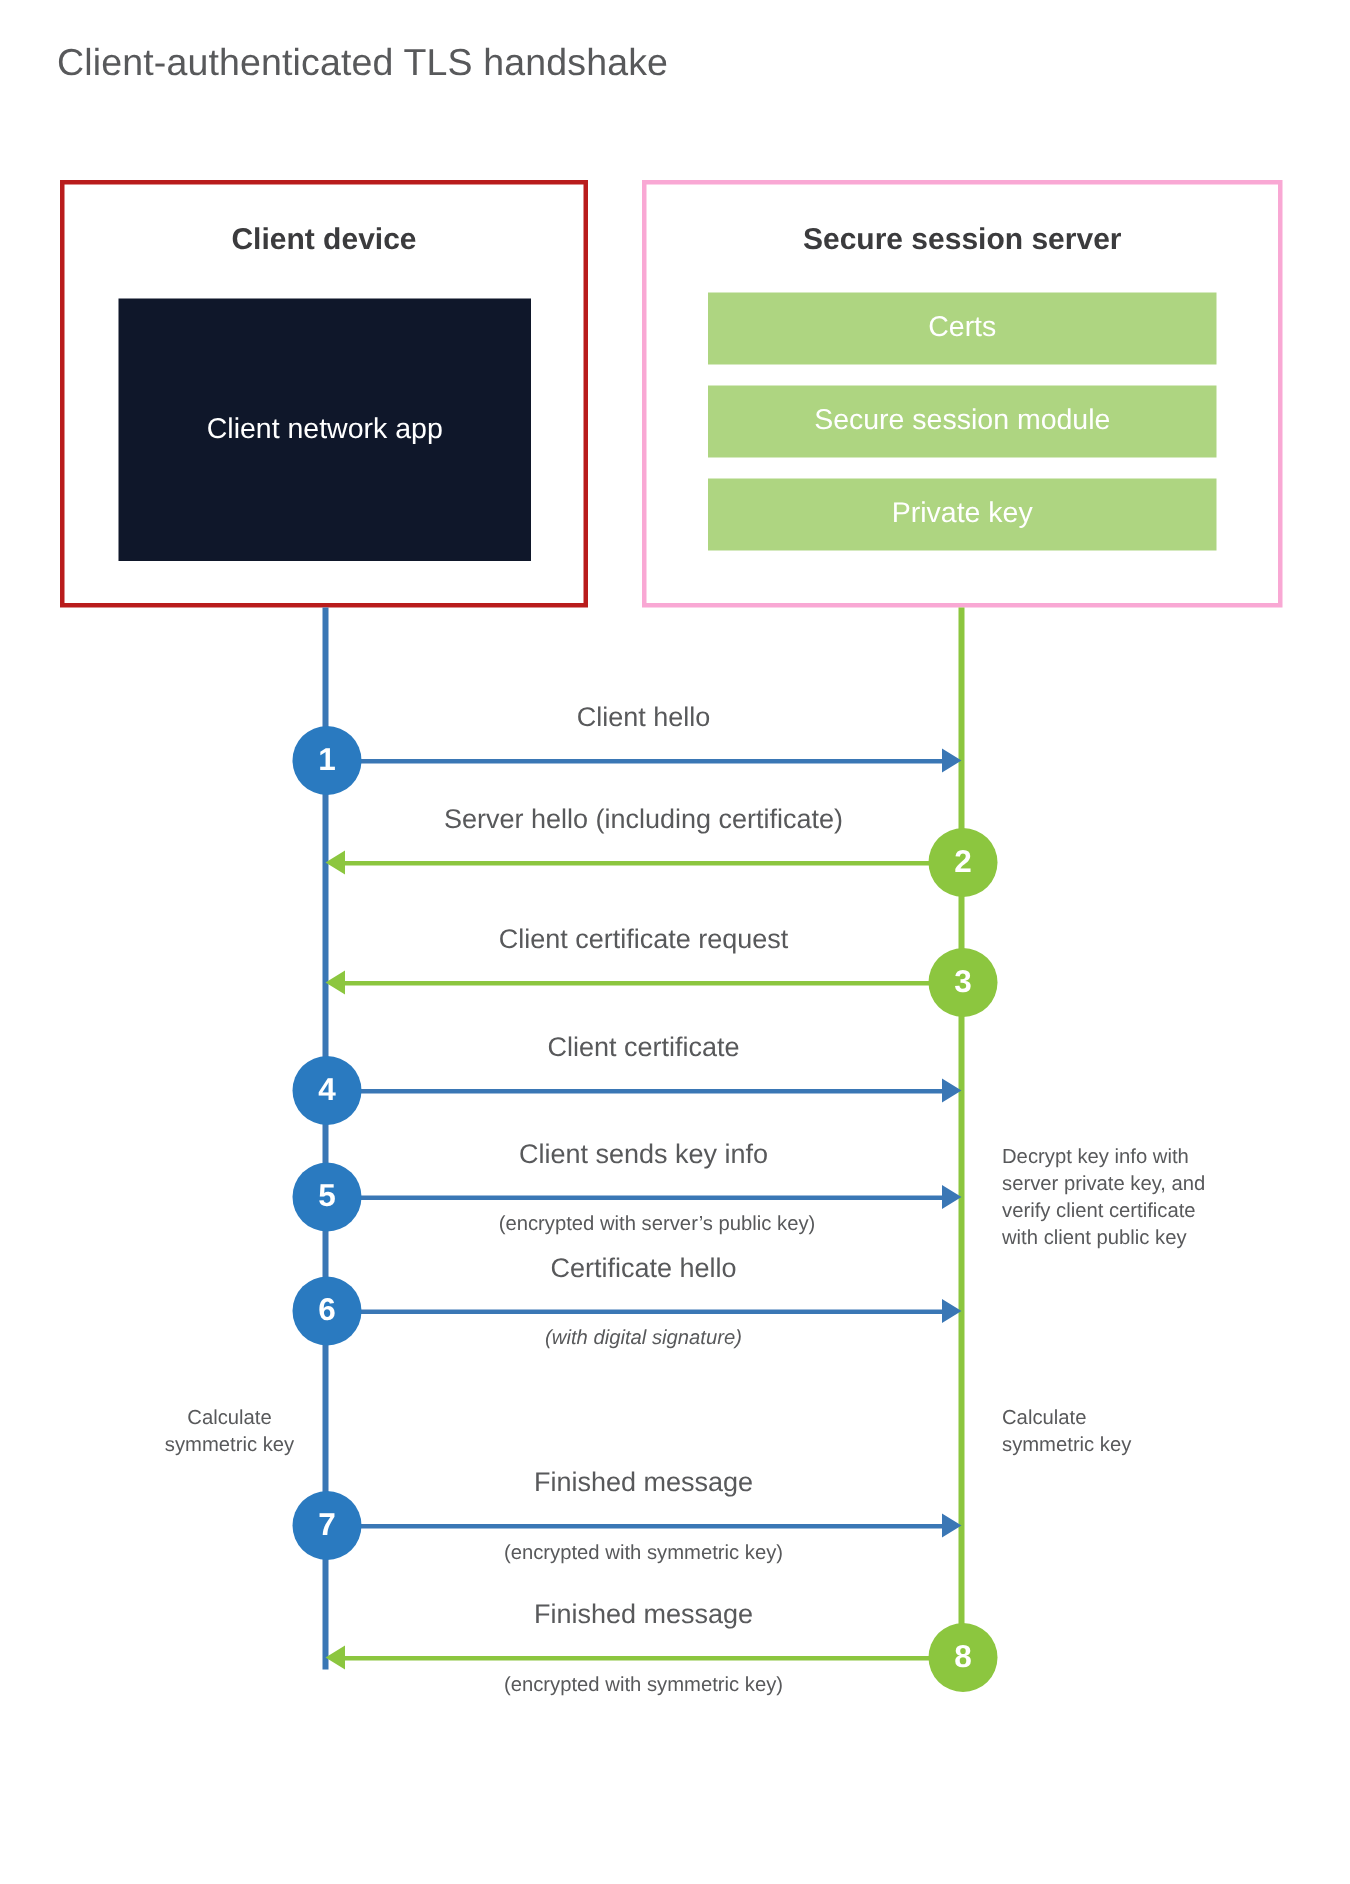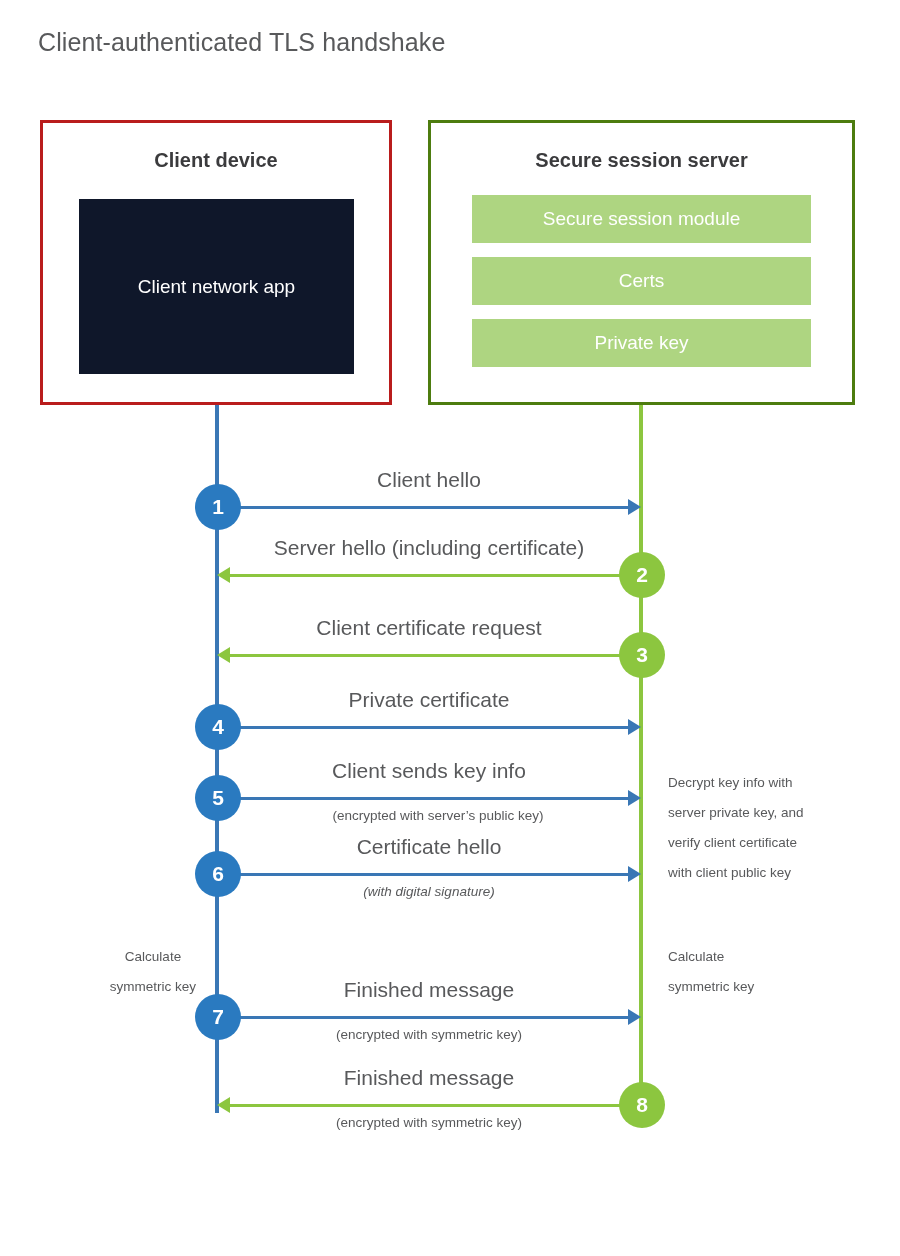"Secure session server" #server-box { border: 3px solid #4d7c0f -> 3px solid #f9a8d4 }
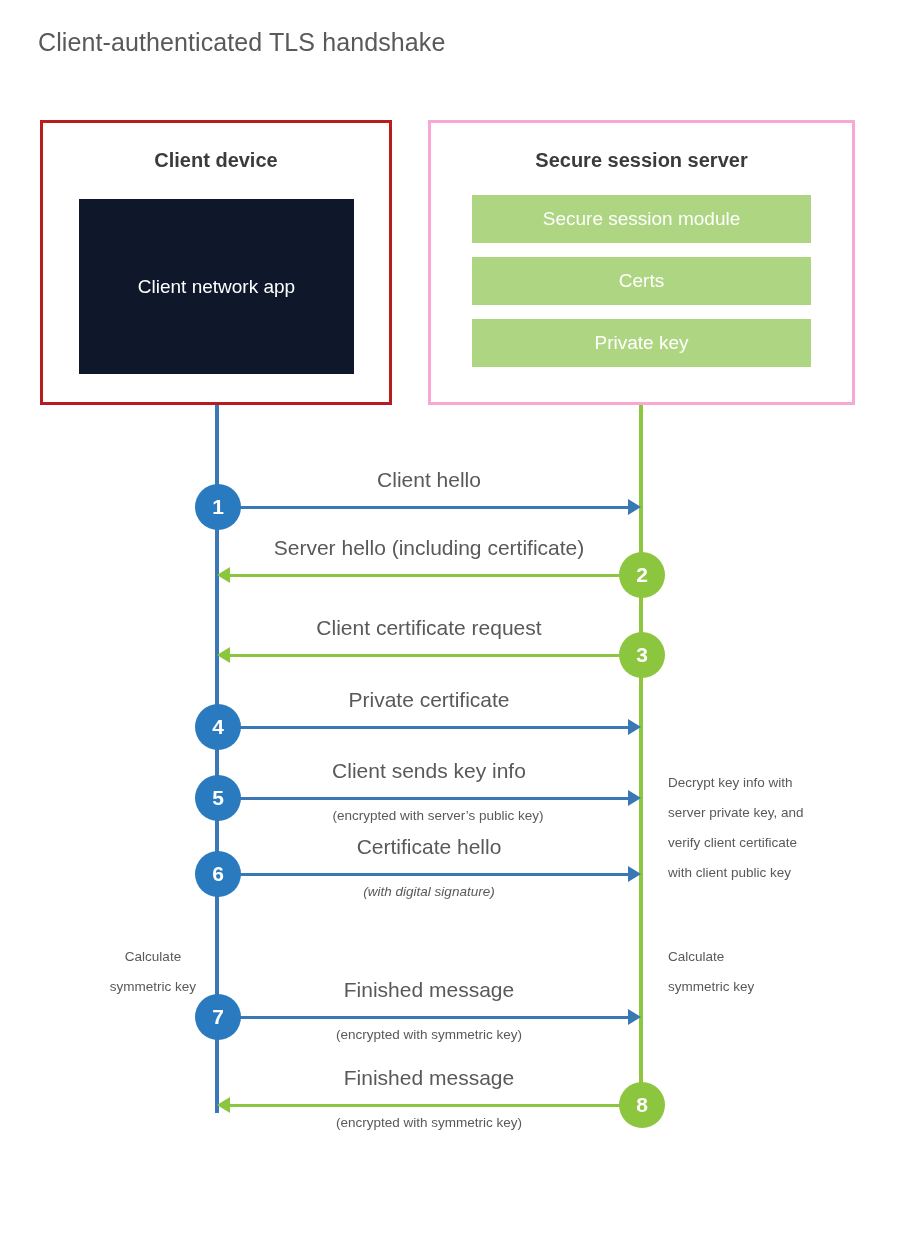"Secure session module" div.server-row { order: before "Certs" -> after "Certs" }
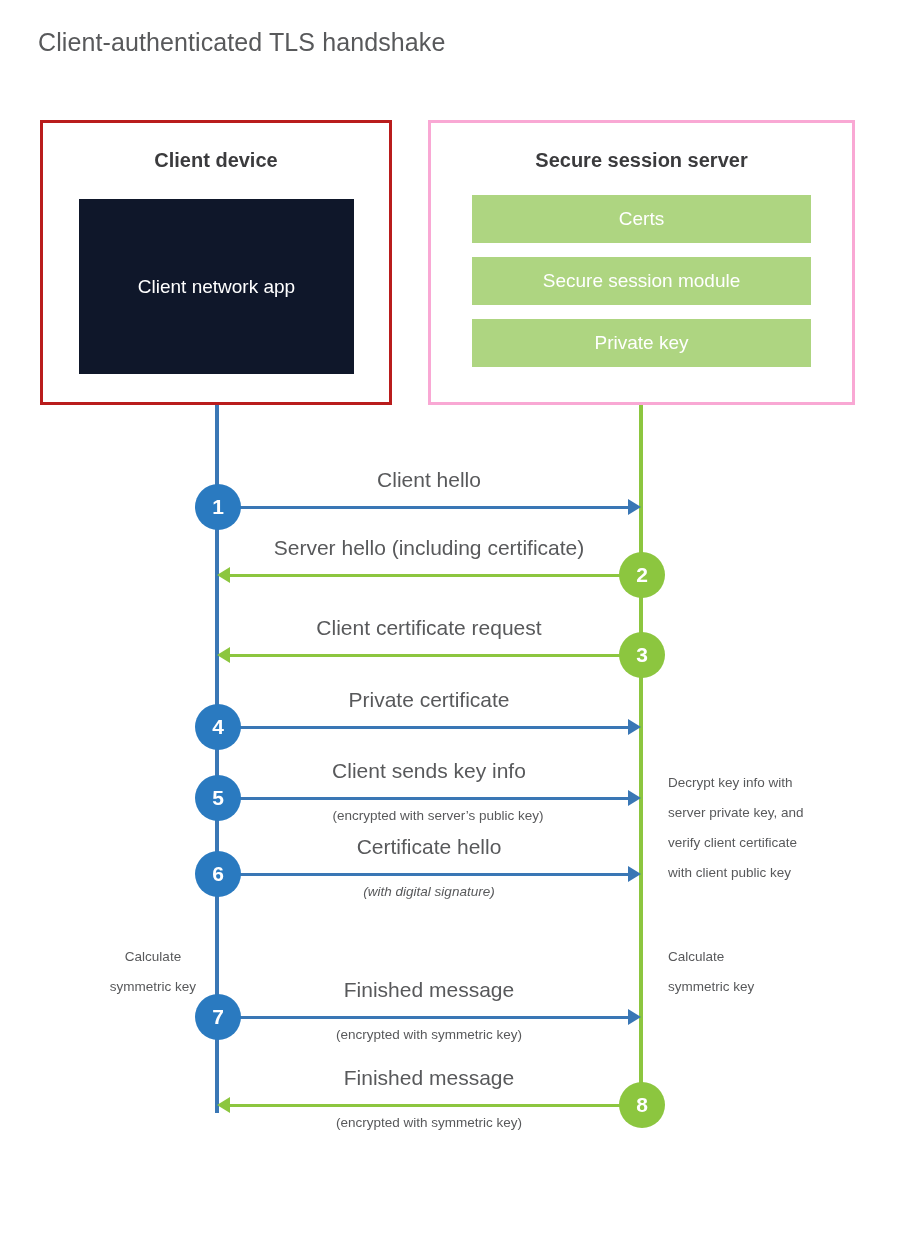"Client hello" .msg-label { font-size: 21px -> 18px }
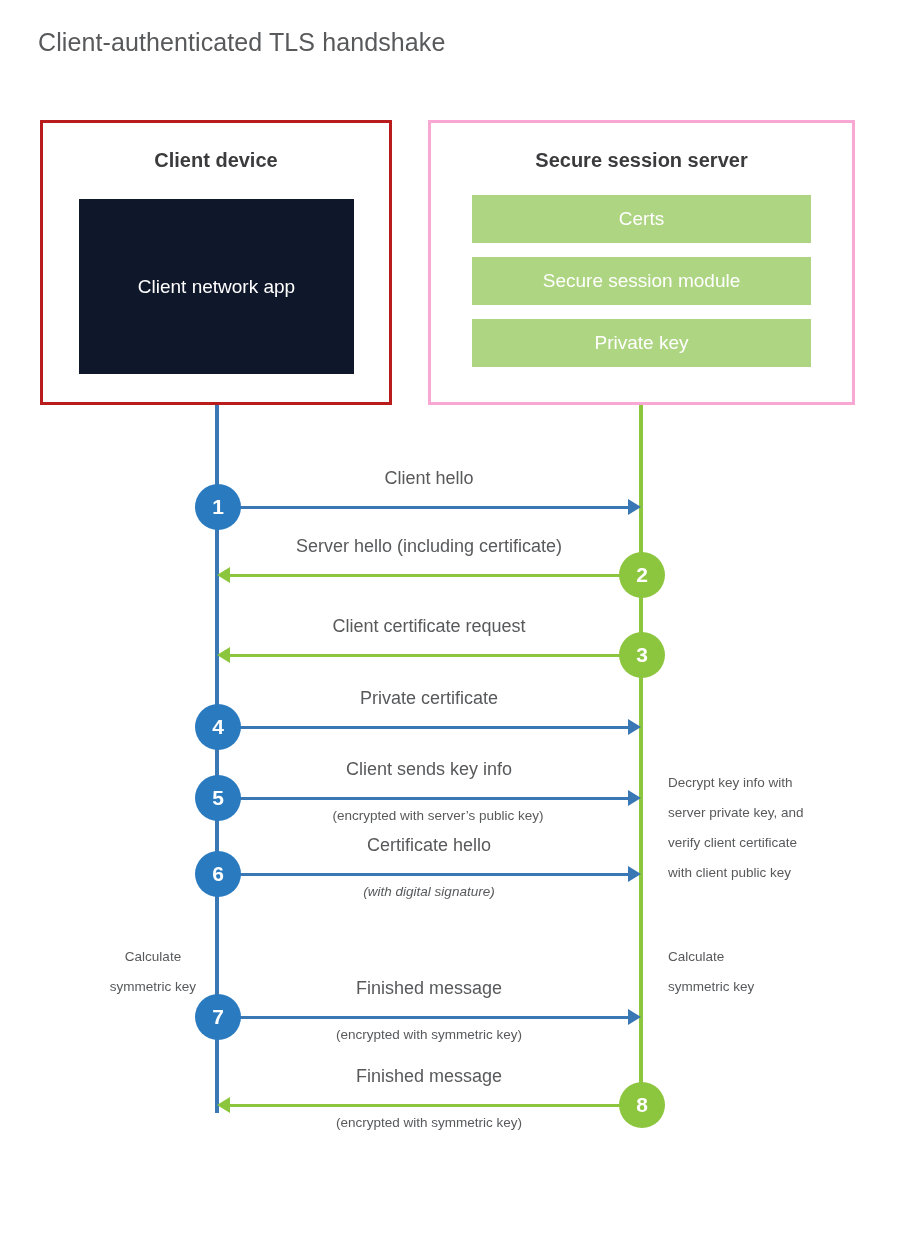"Private certificate" div.msg-label { text: Private -> Client }
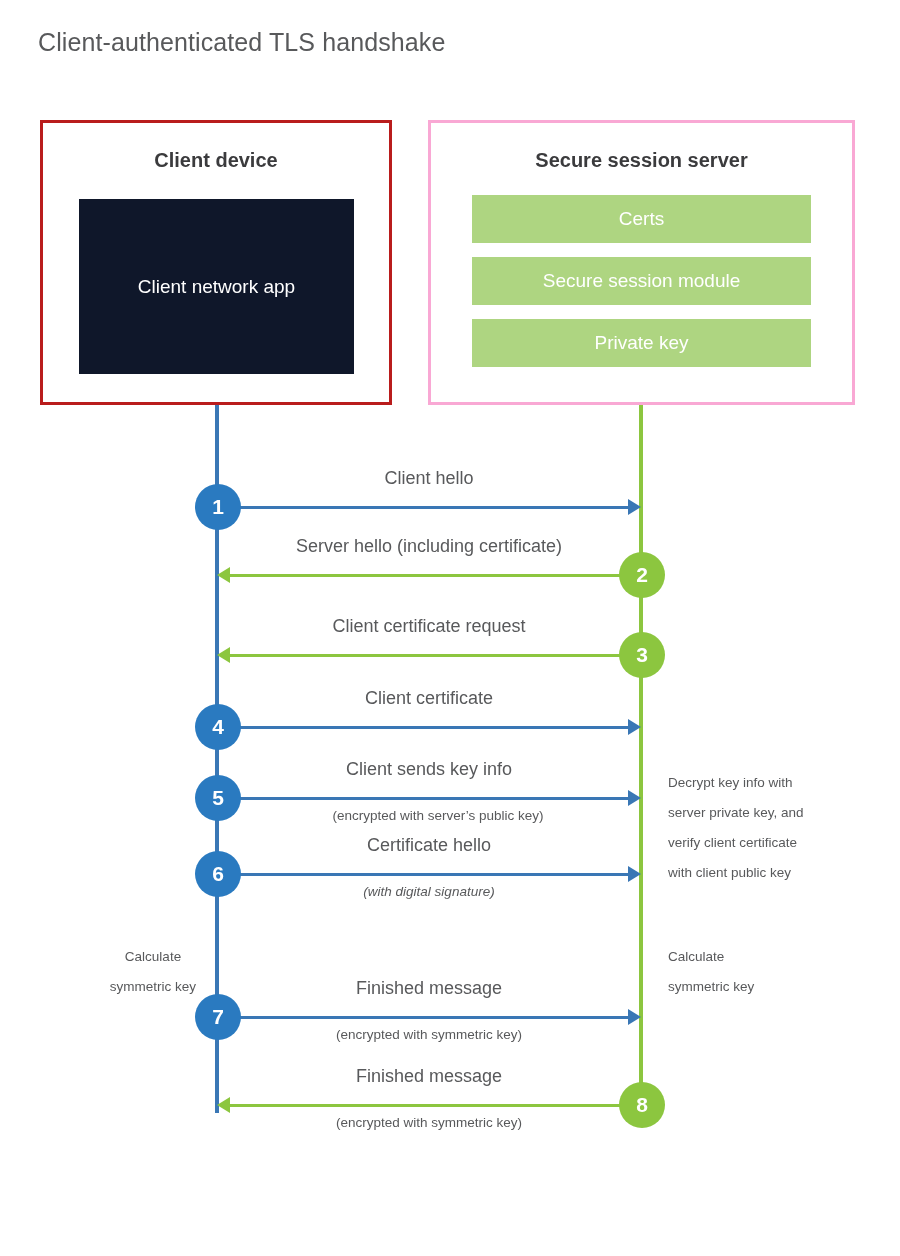"Decrypt key info with" .annotation .ln { margin-top: 12px -> none }
